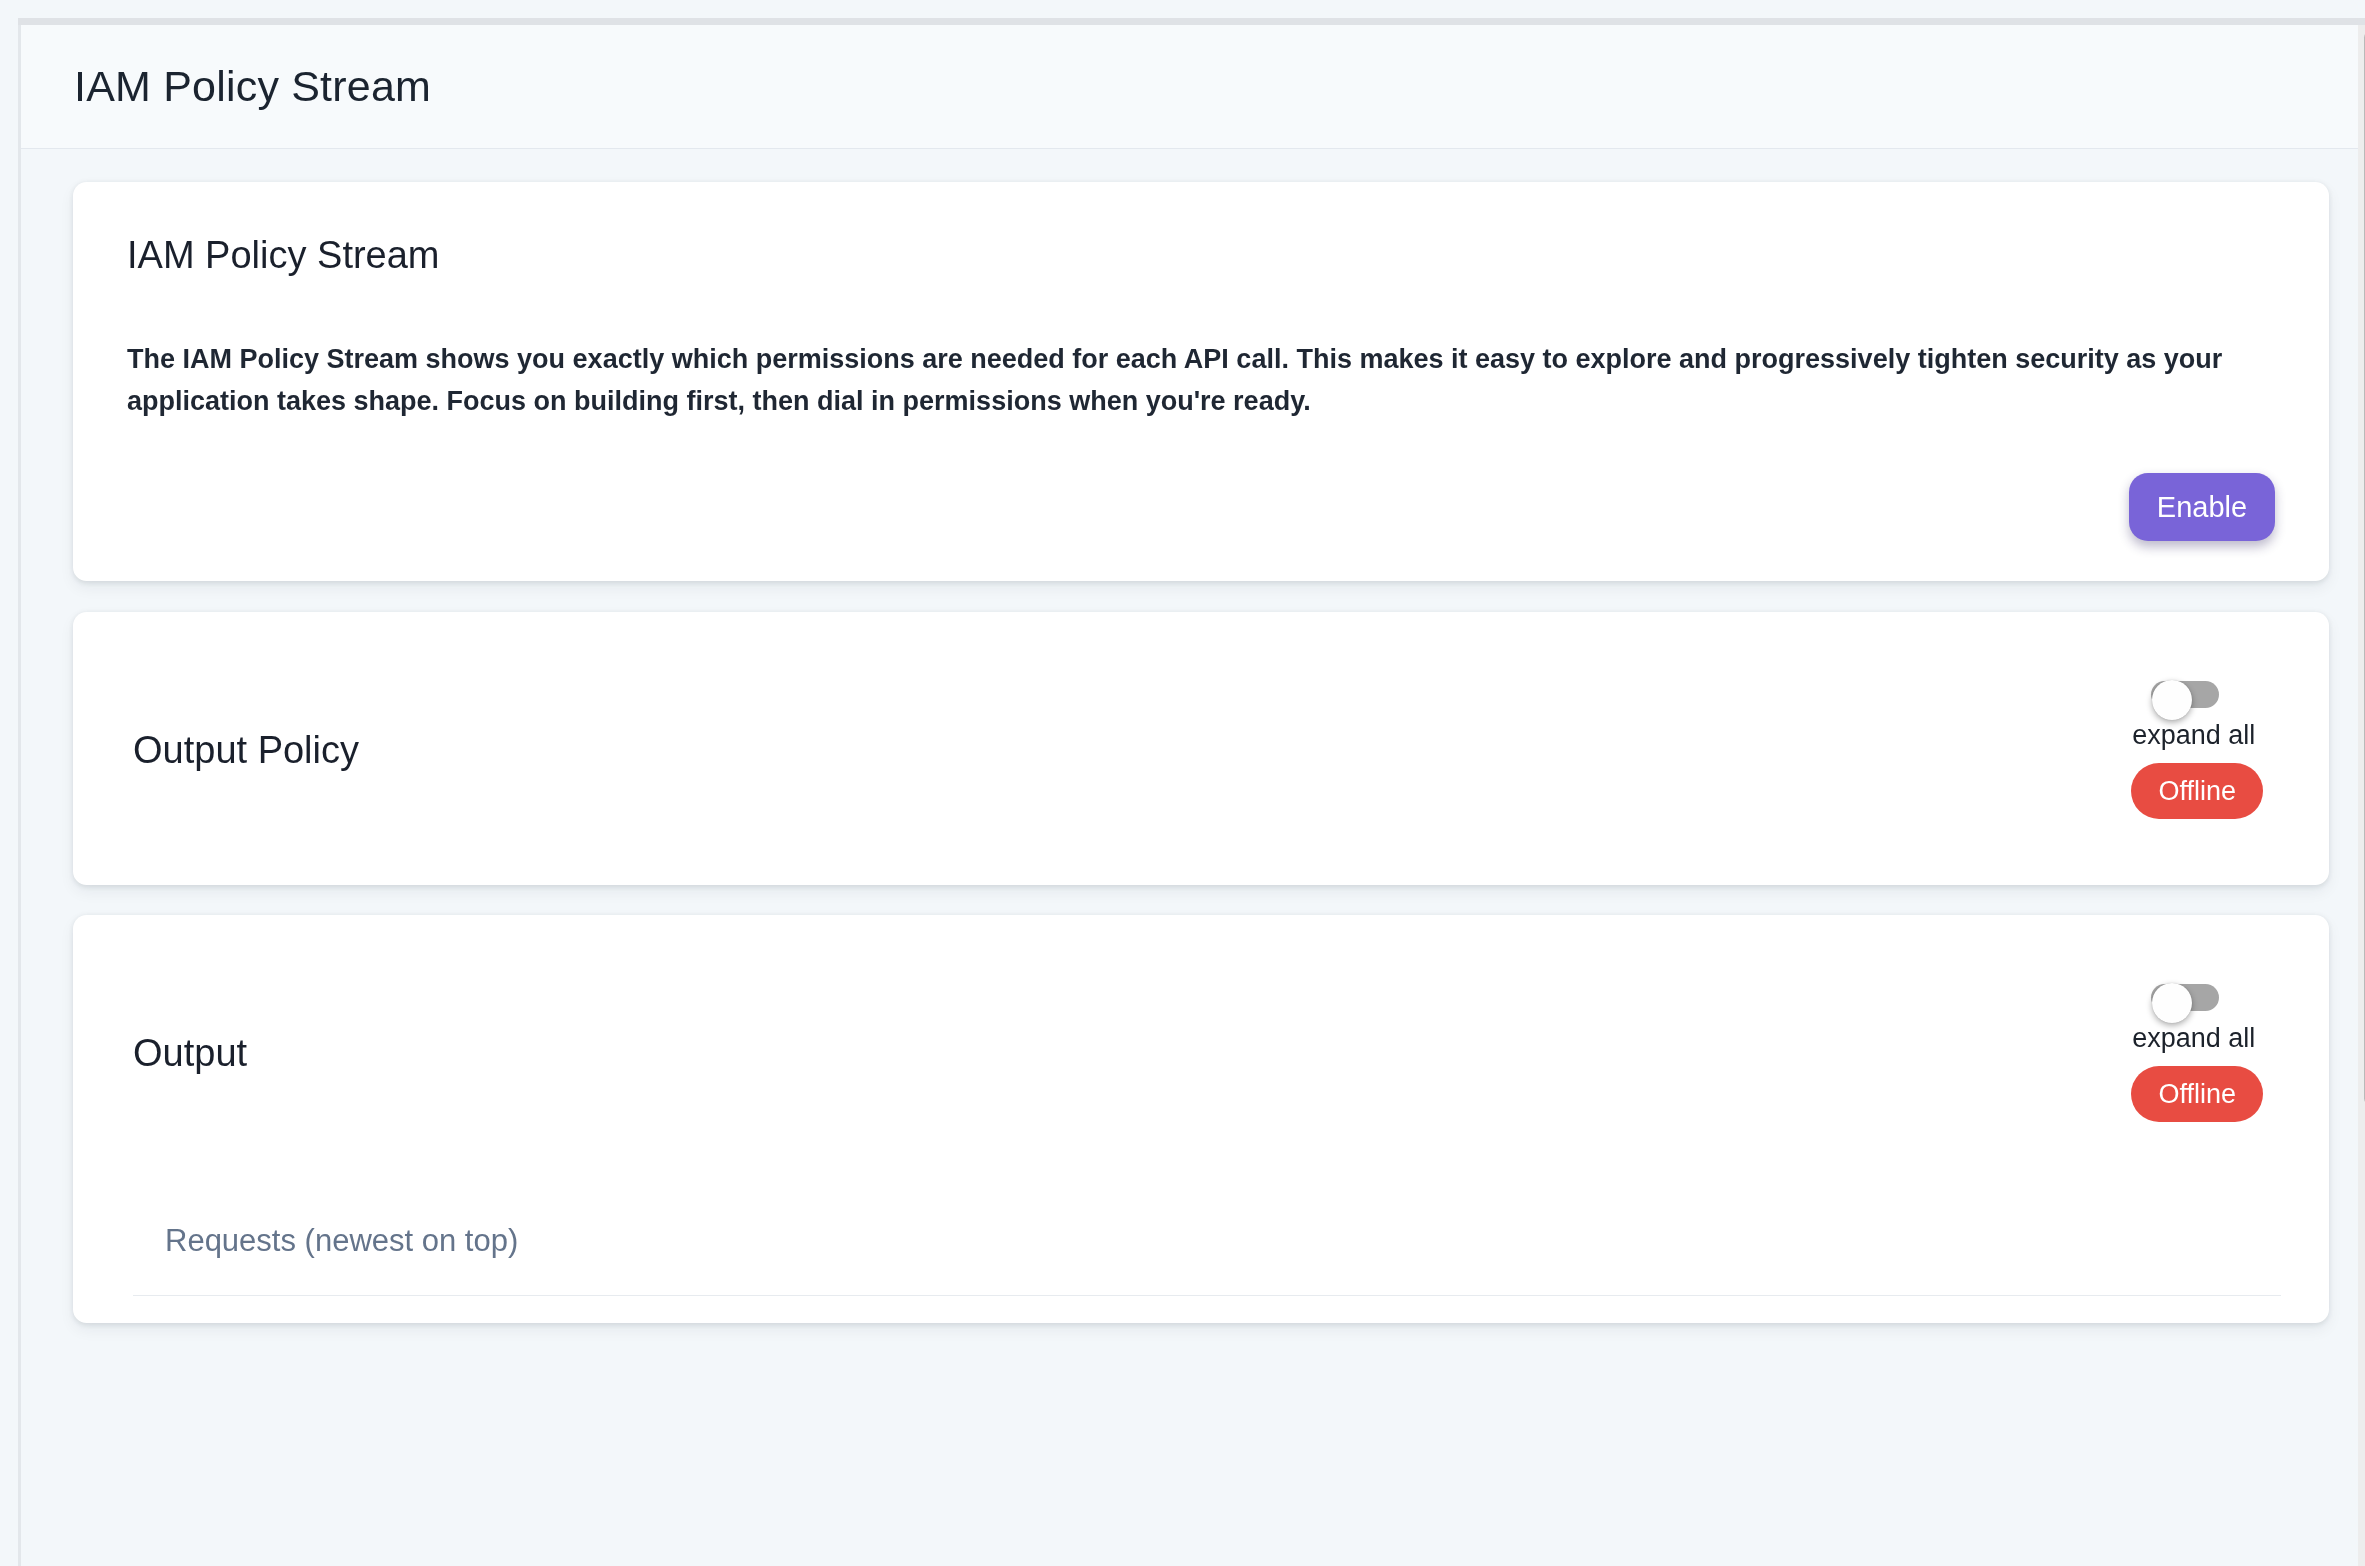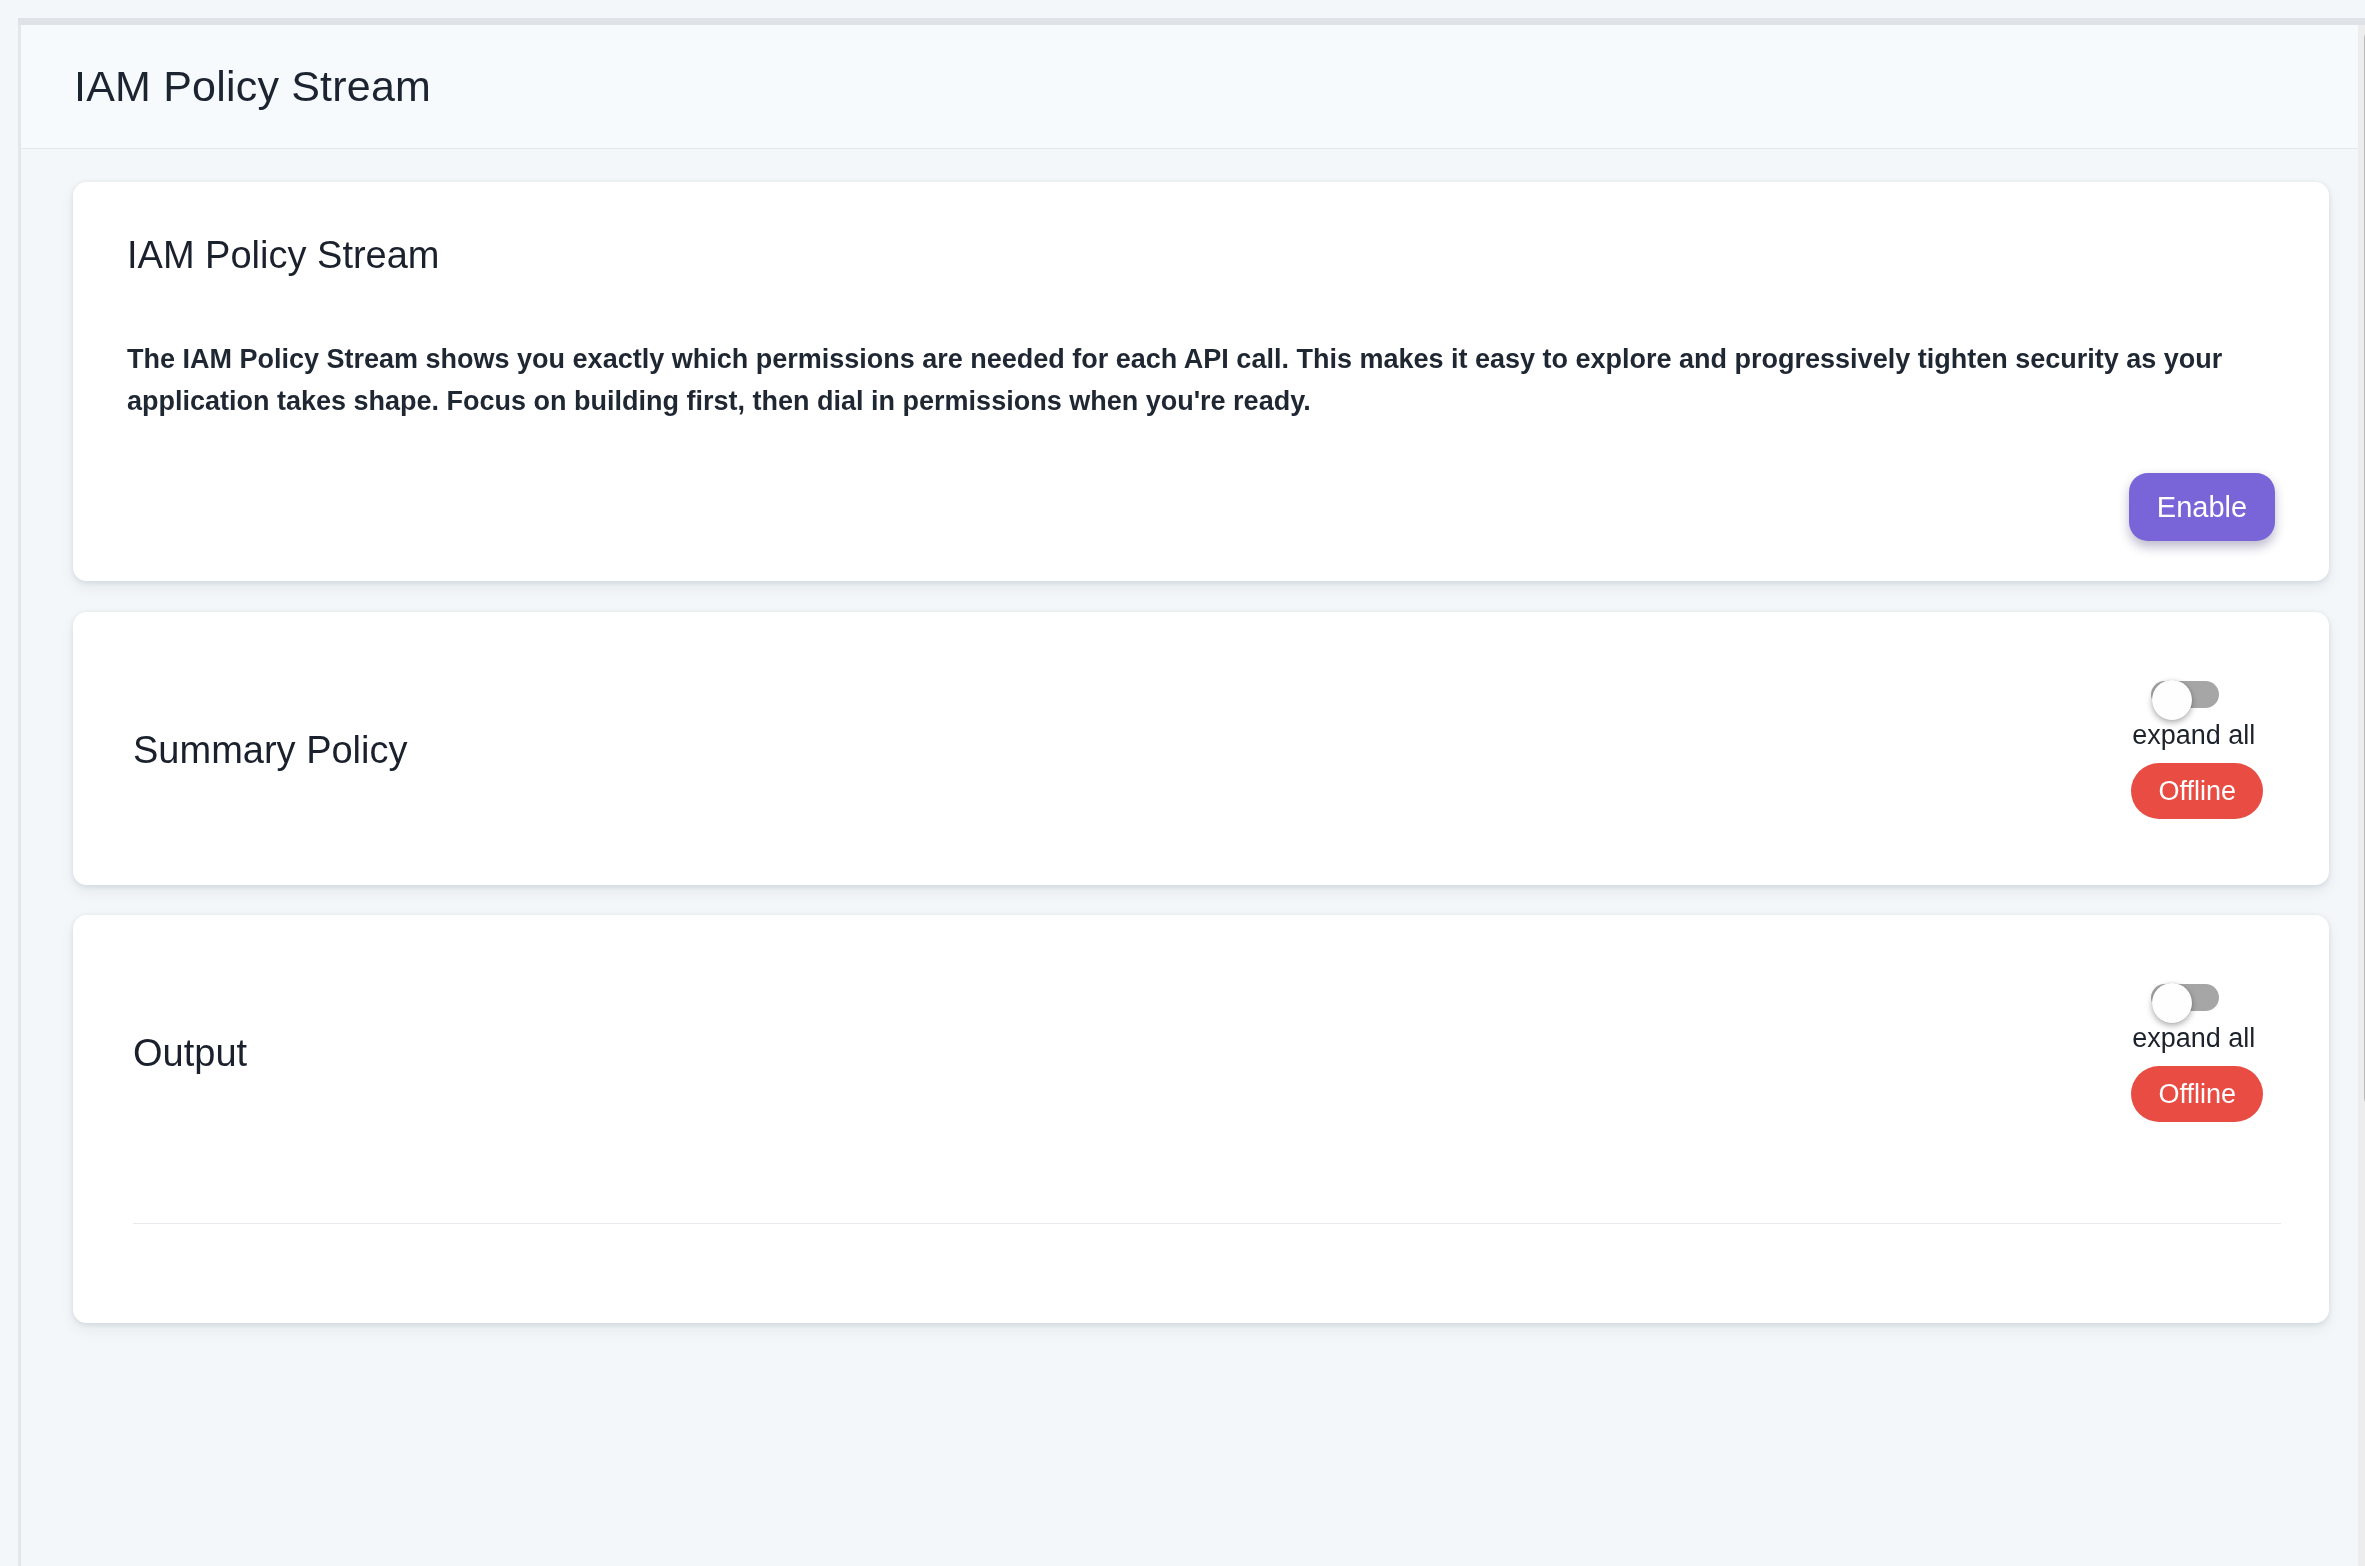"Summary Policy" h2.card-title { text: Summary -> Output }
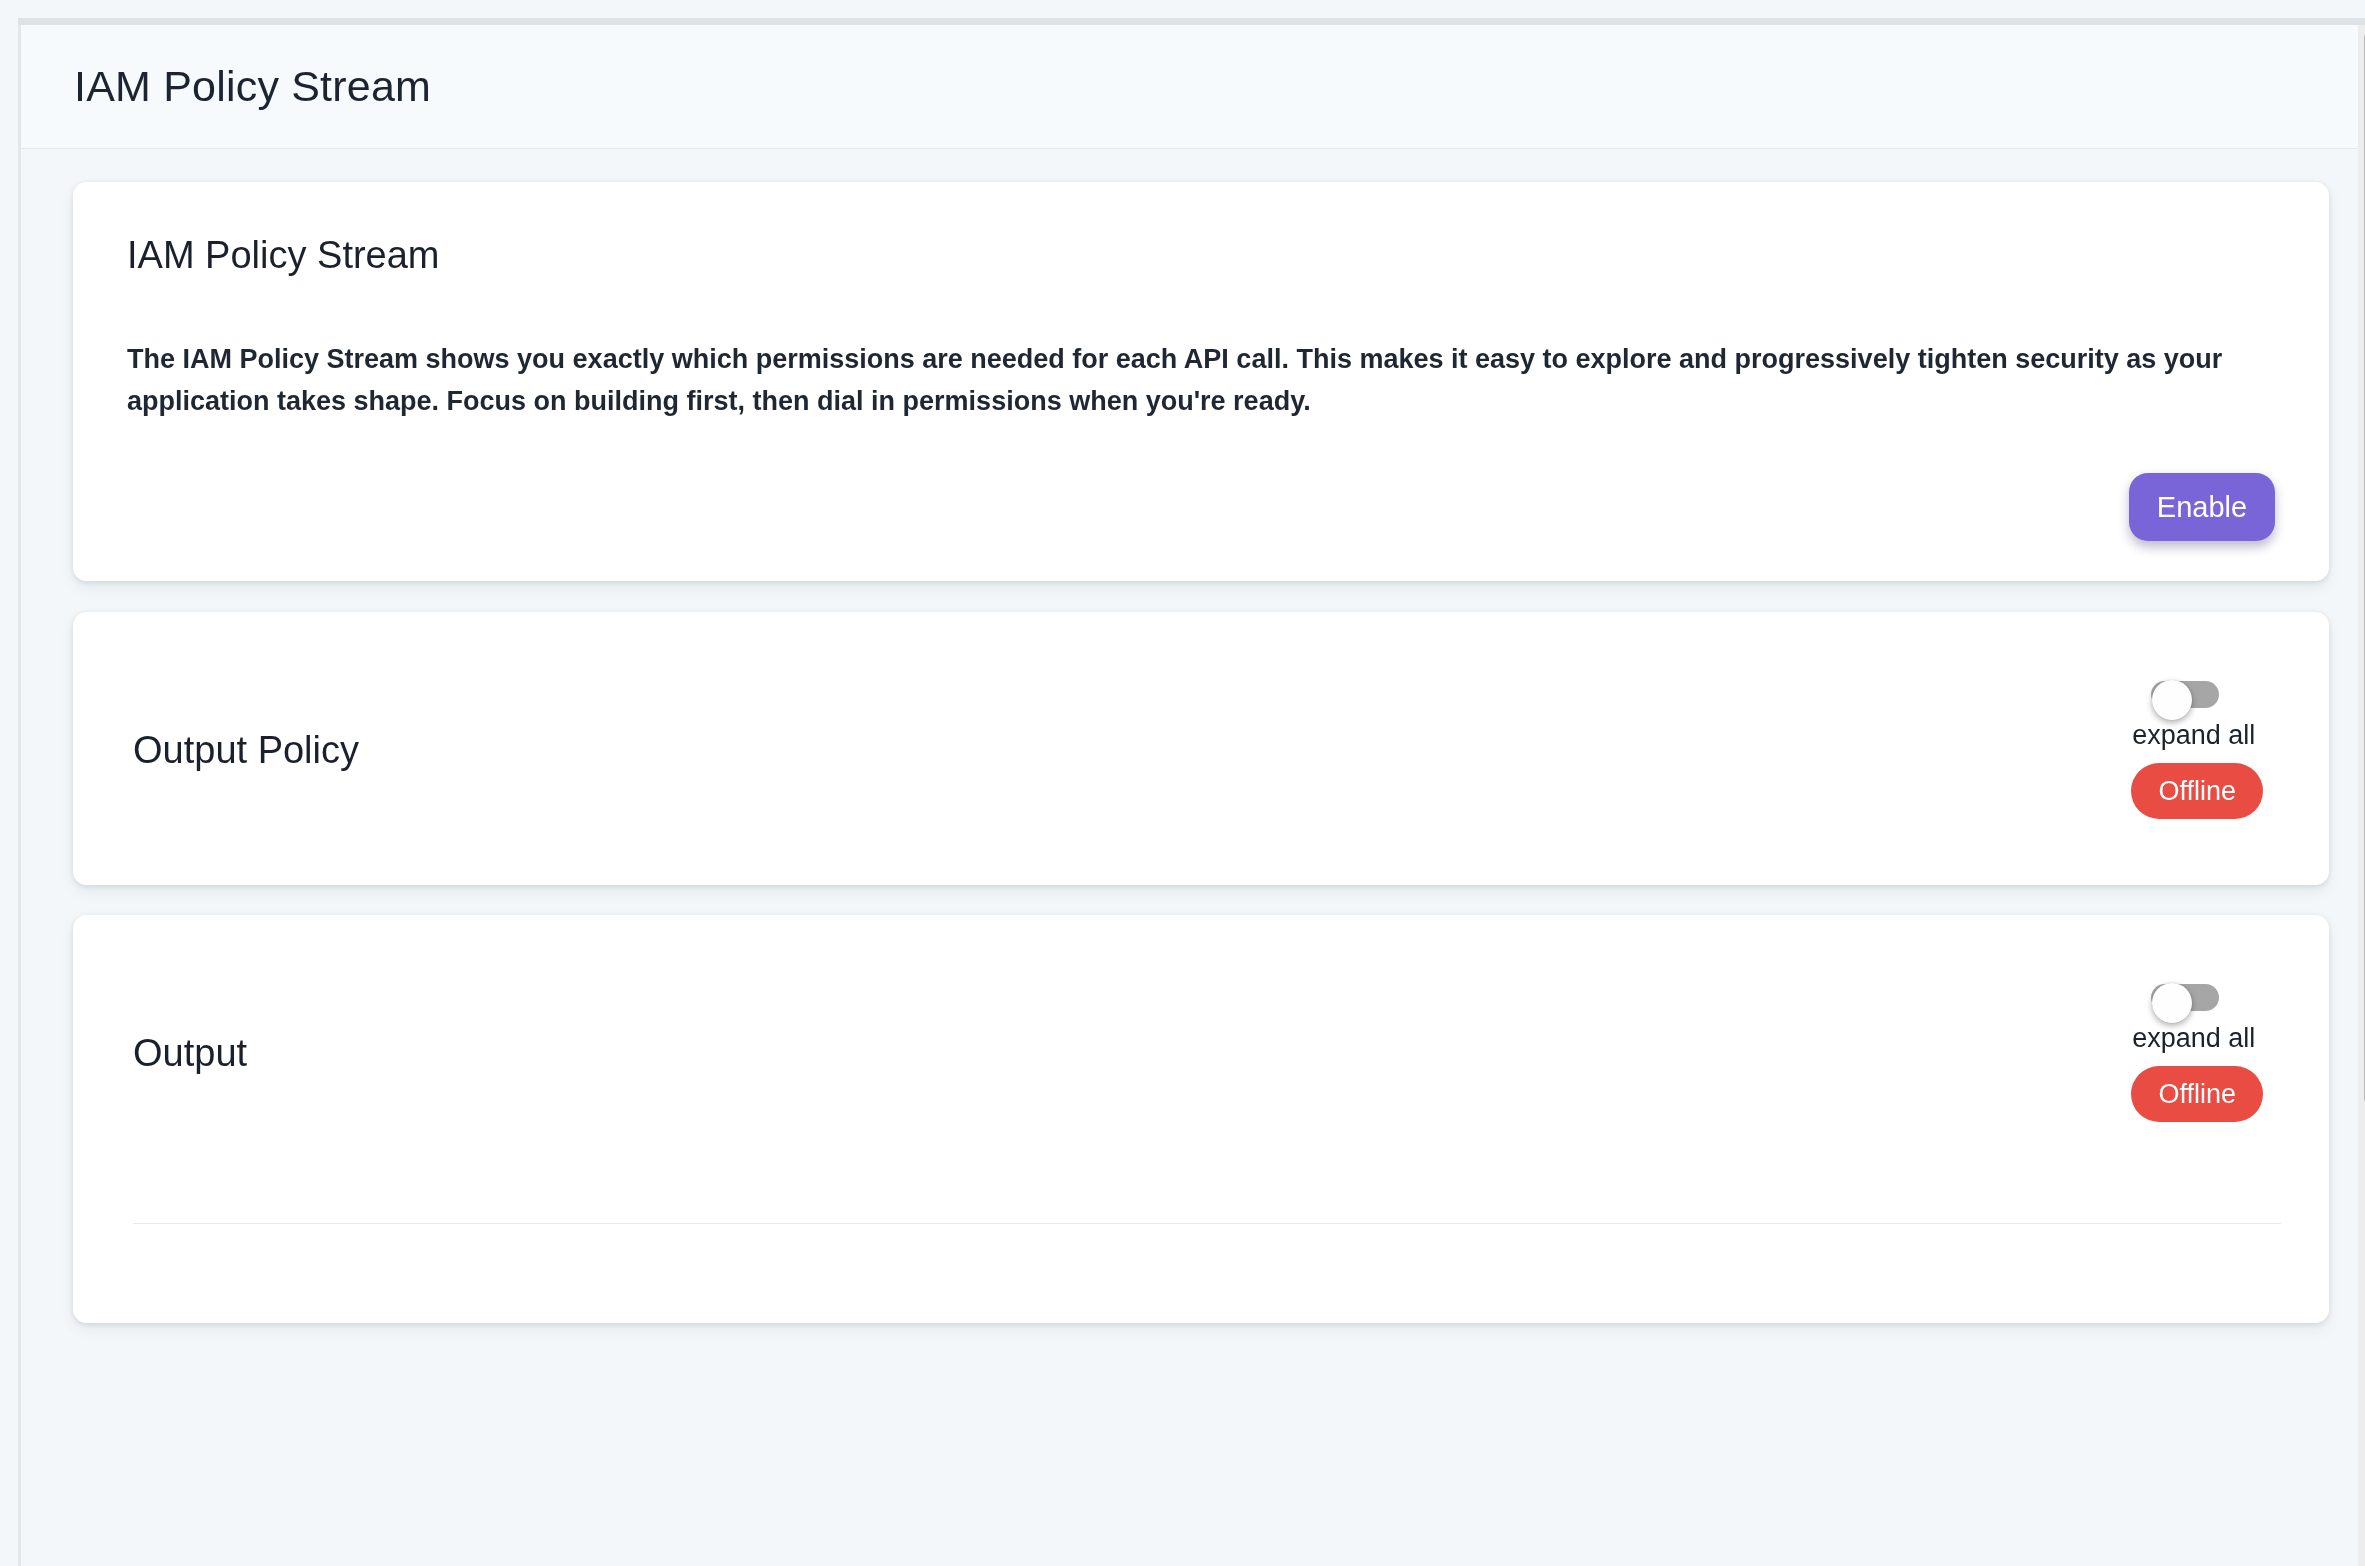"Requests (newest on top)" div.requests-header { html: none -> <div>Requests (newest on top)</div> }
